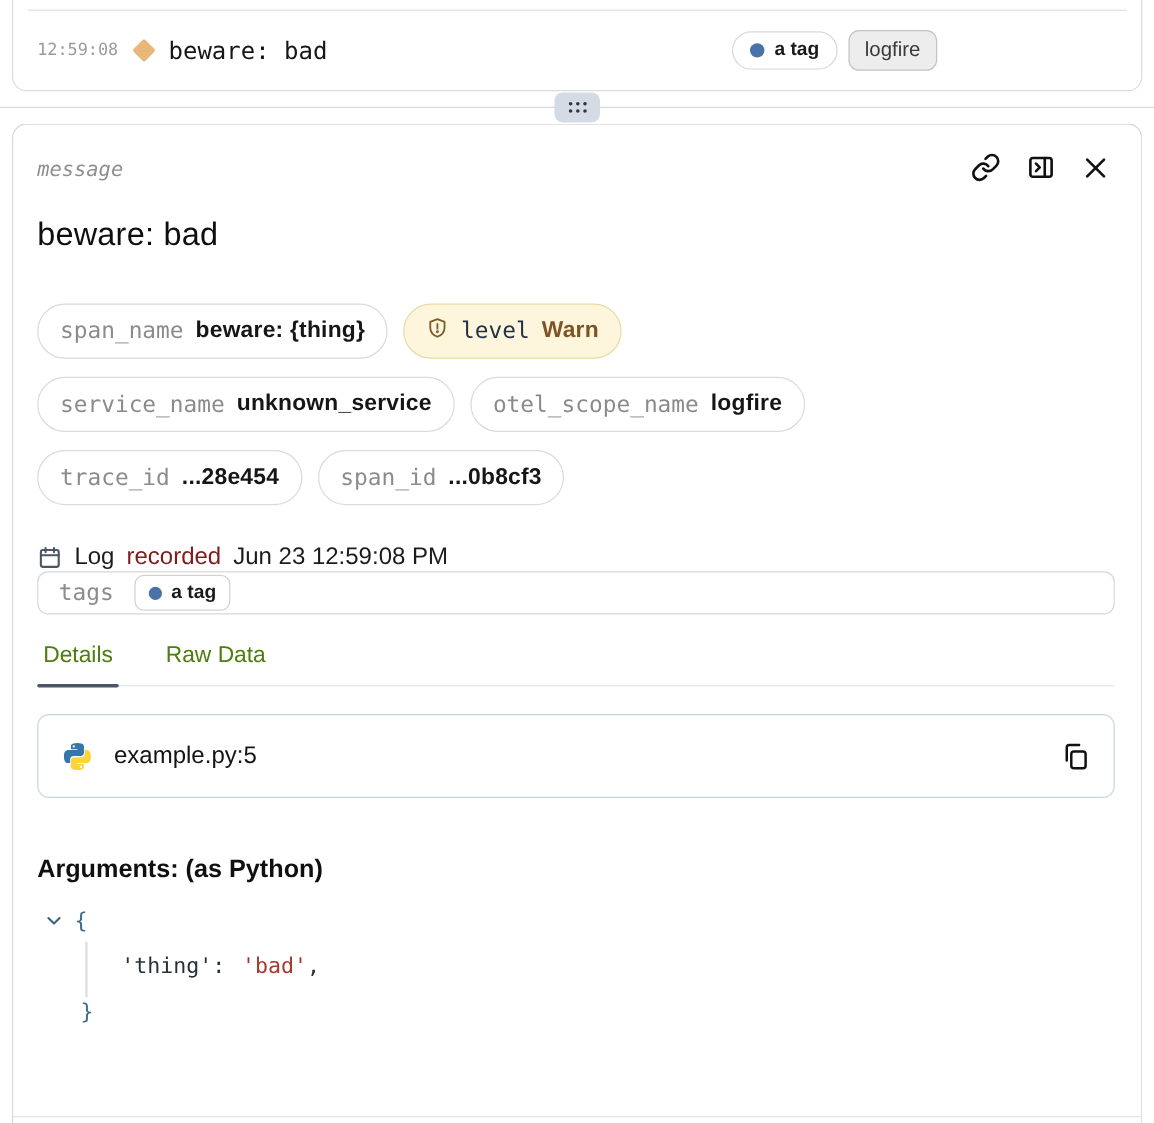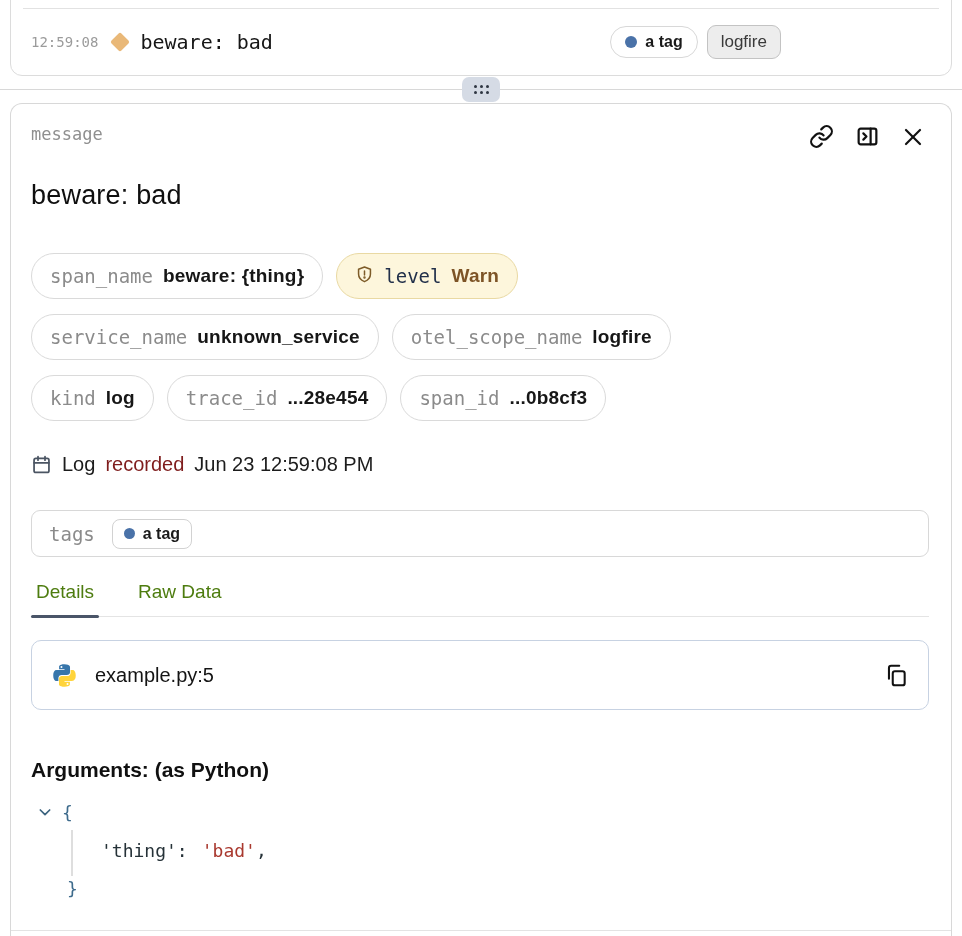"message" .panel-header { align-items: flex-start -> flex-end; font-style: none -> italic }
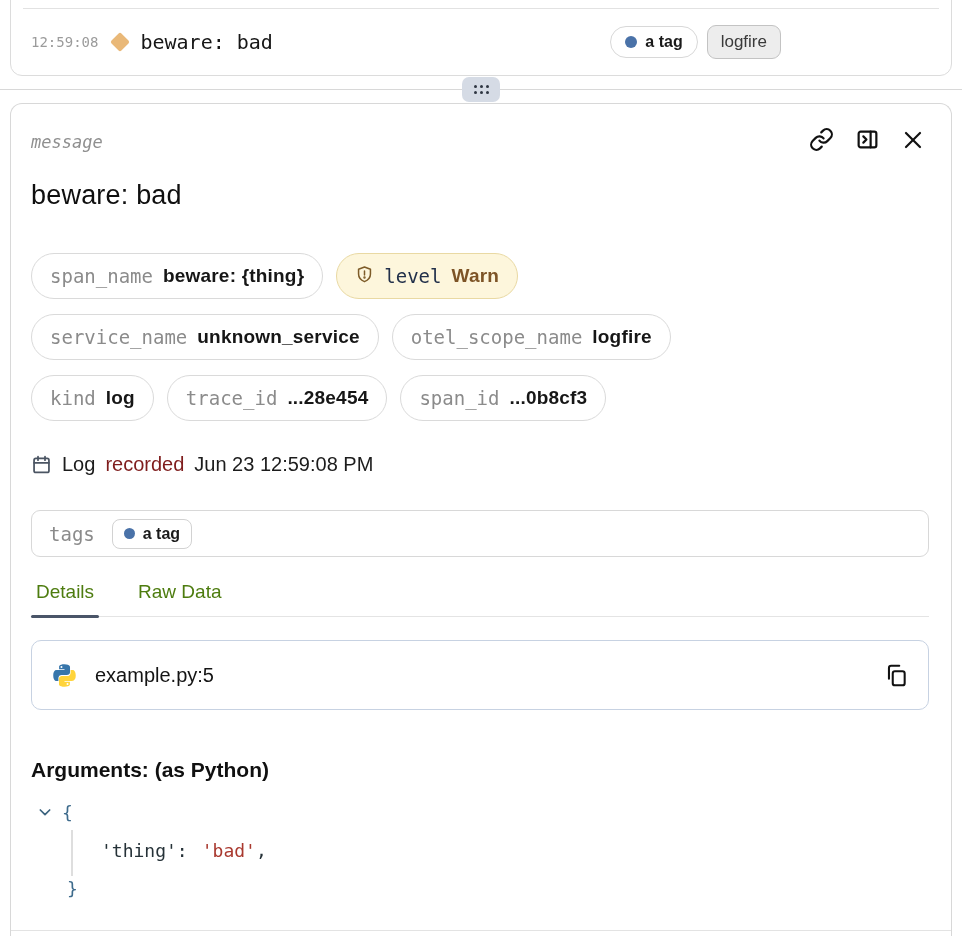"kind" span.pill { html: <span> <span>kind</span> <span>log</span> </span> -> none }
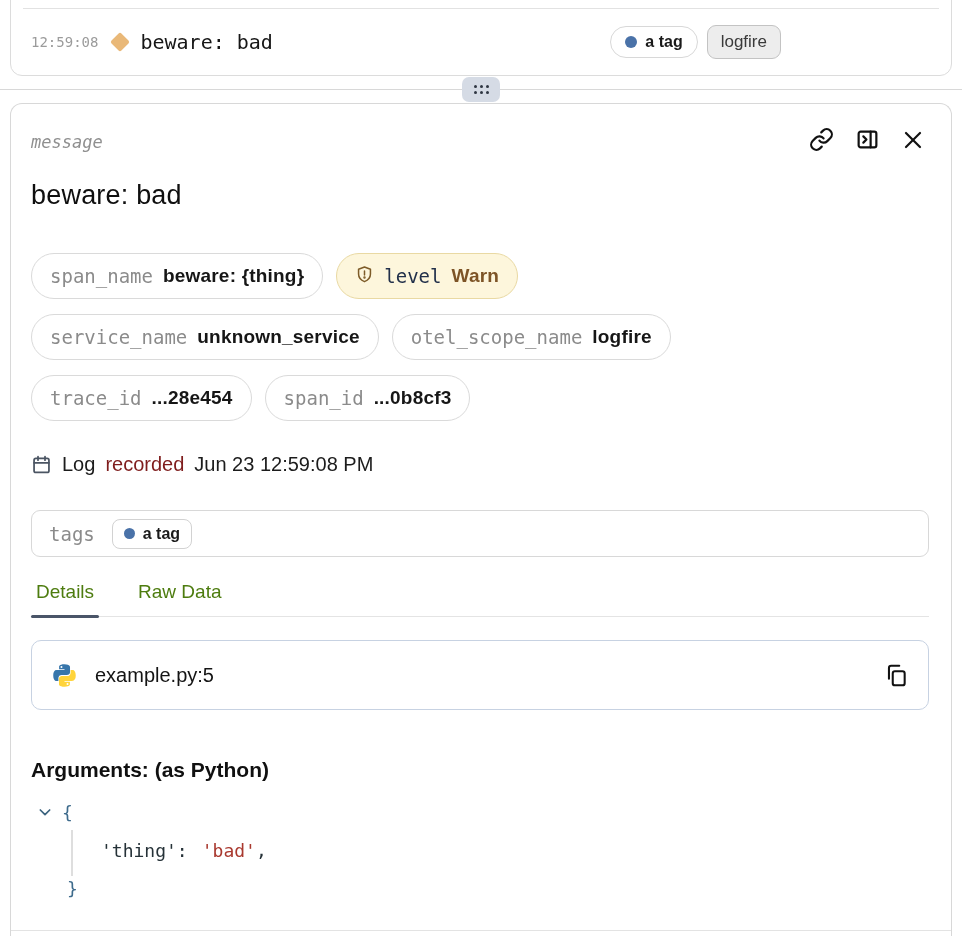"tags" .tags-box { height: 47px -> 36px; margin-top: 34px -> none }
